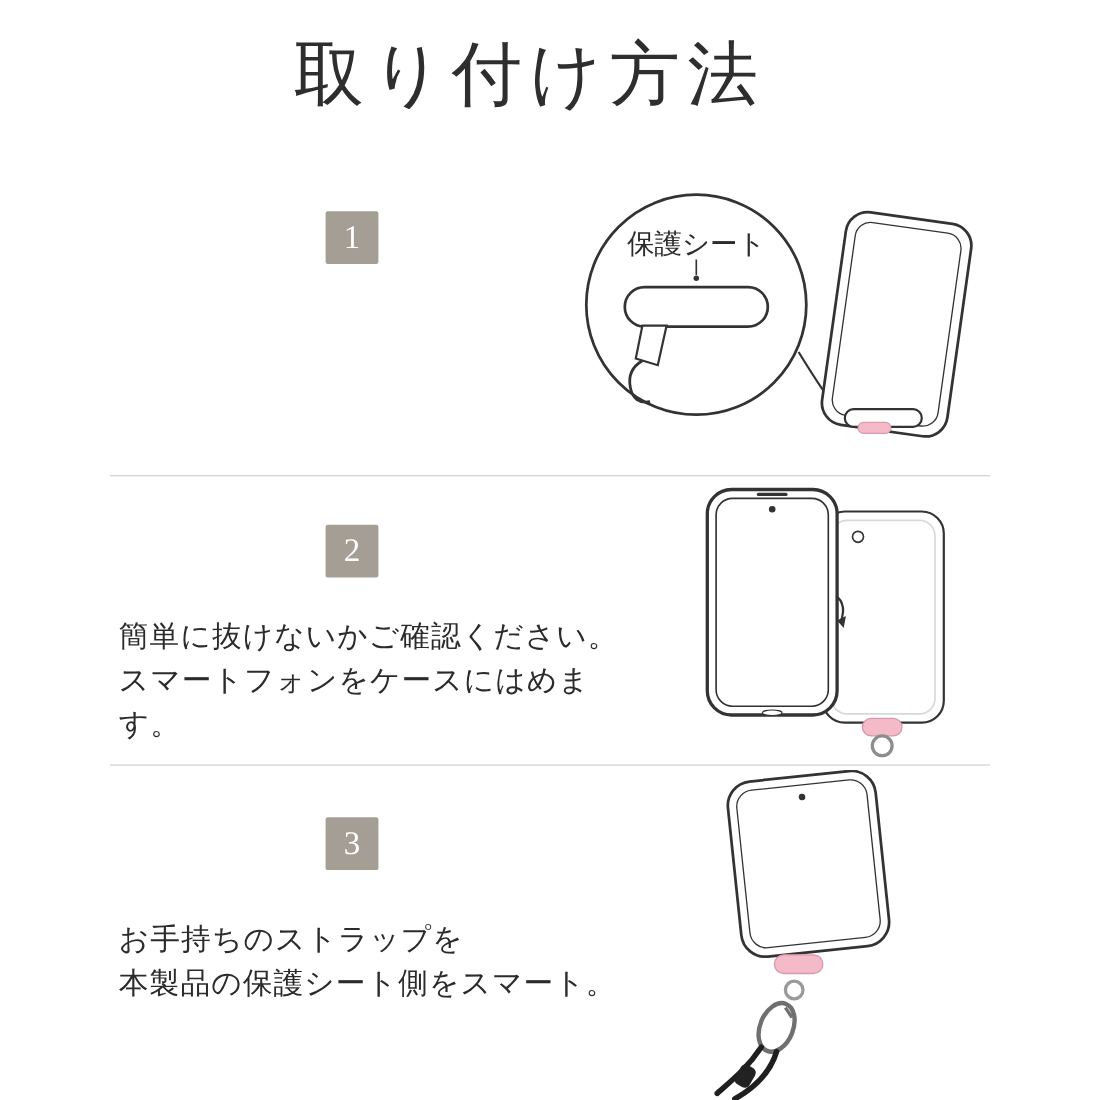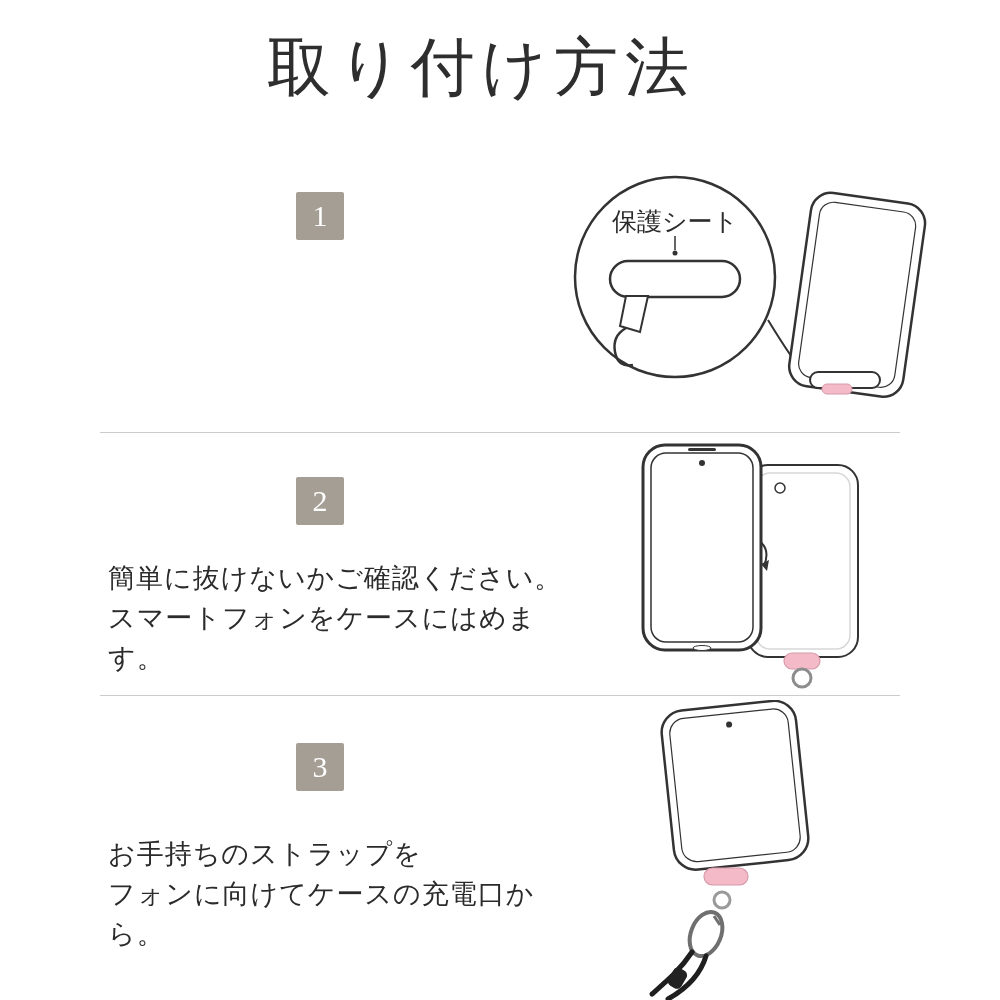"保護シート" div.illus { left: 560px -> 518px }
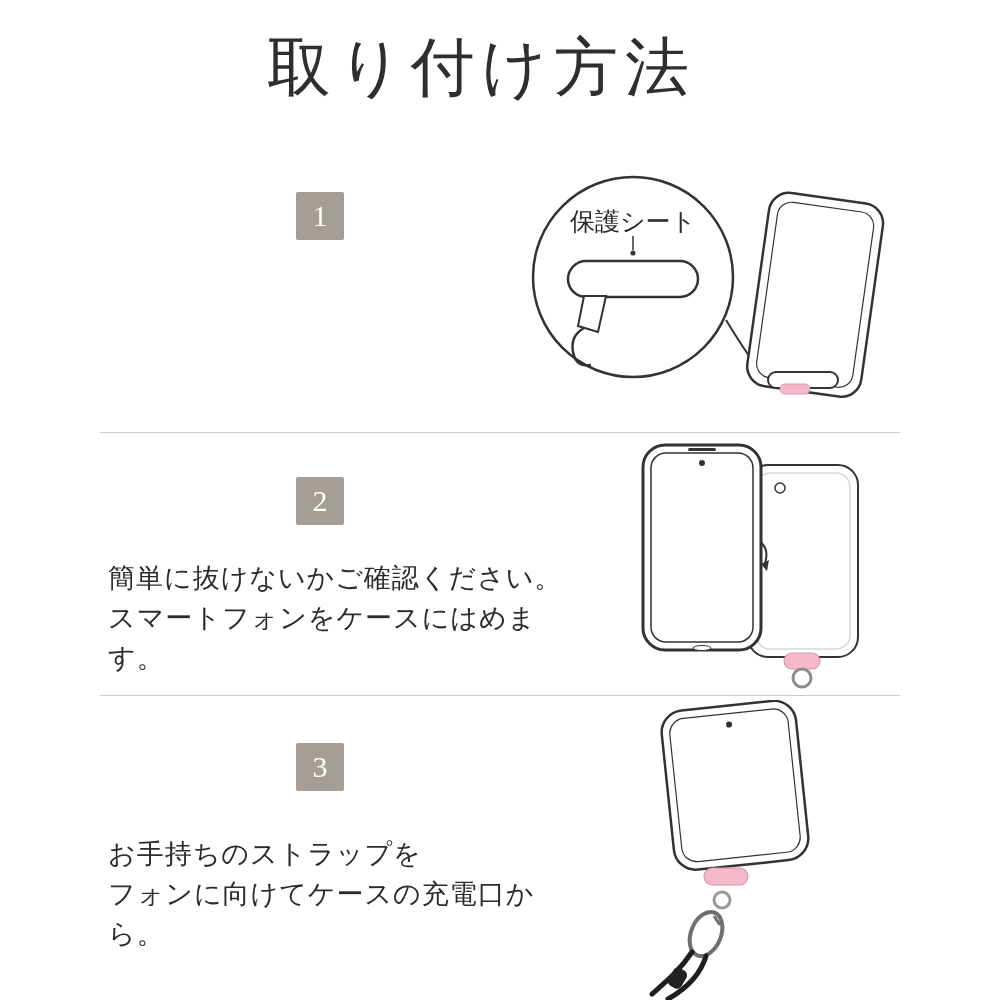"フォンに向けてケースの充電口から。" span { text: フォンに向けてケースの充電口から -> 本製品の保護シート側をスマート }
